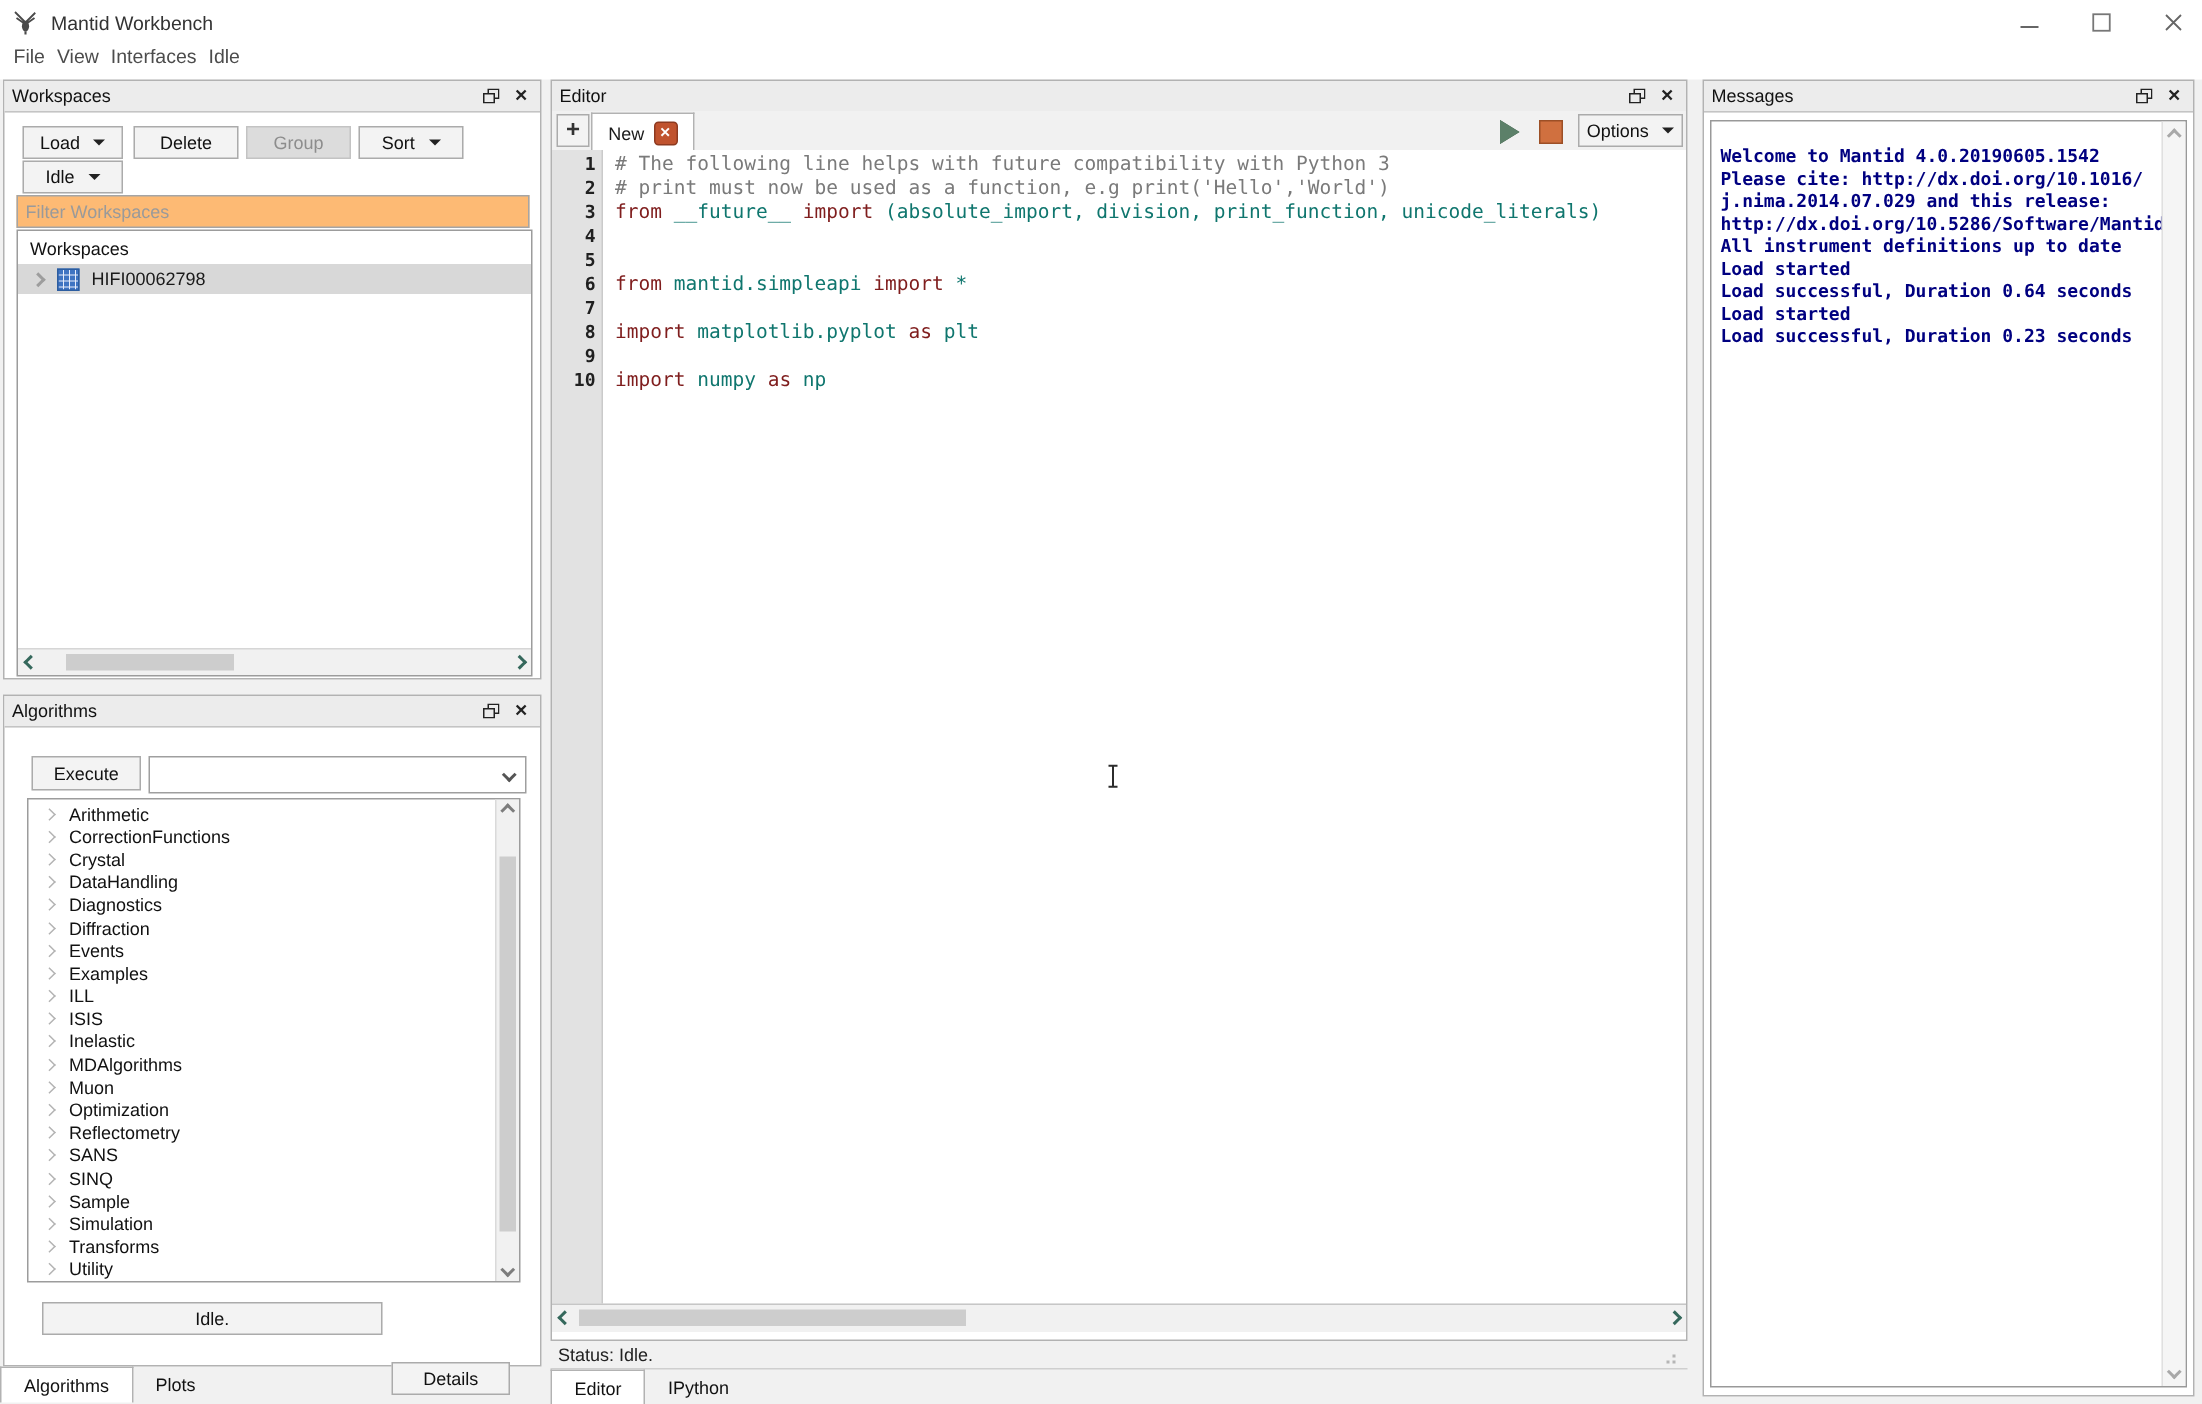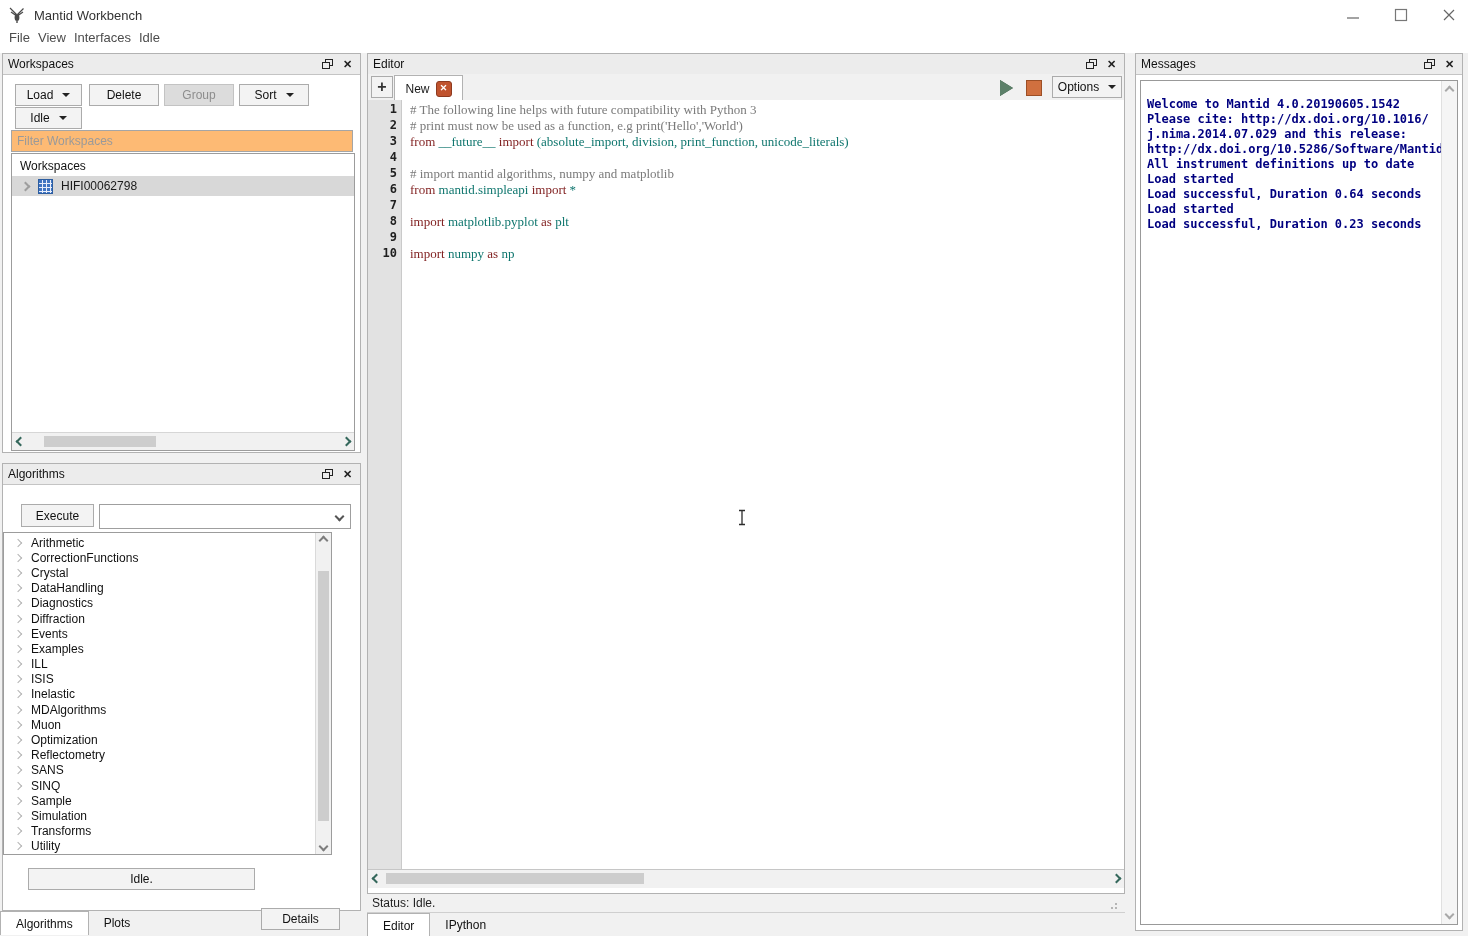"# The following line helps" .ct { font-family: Liberation Serif, serif -> none }
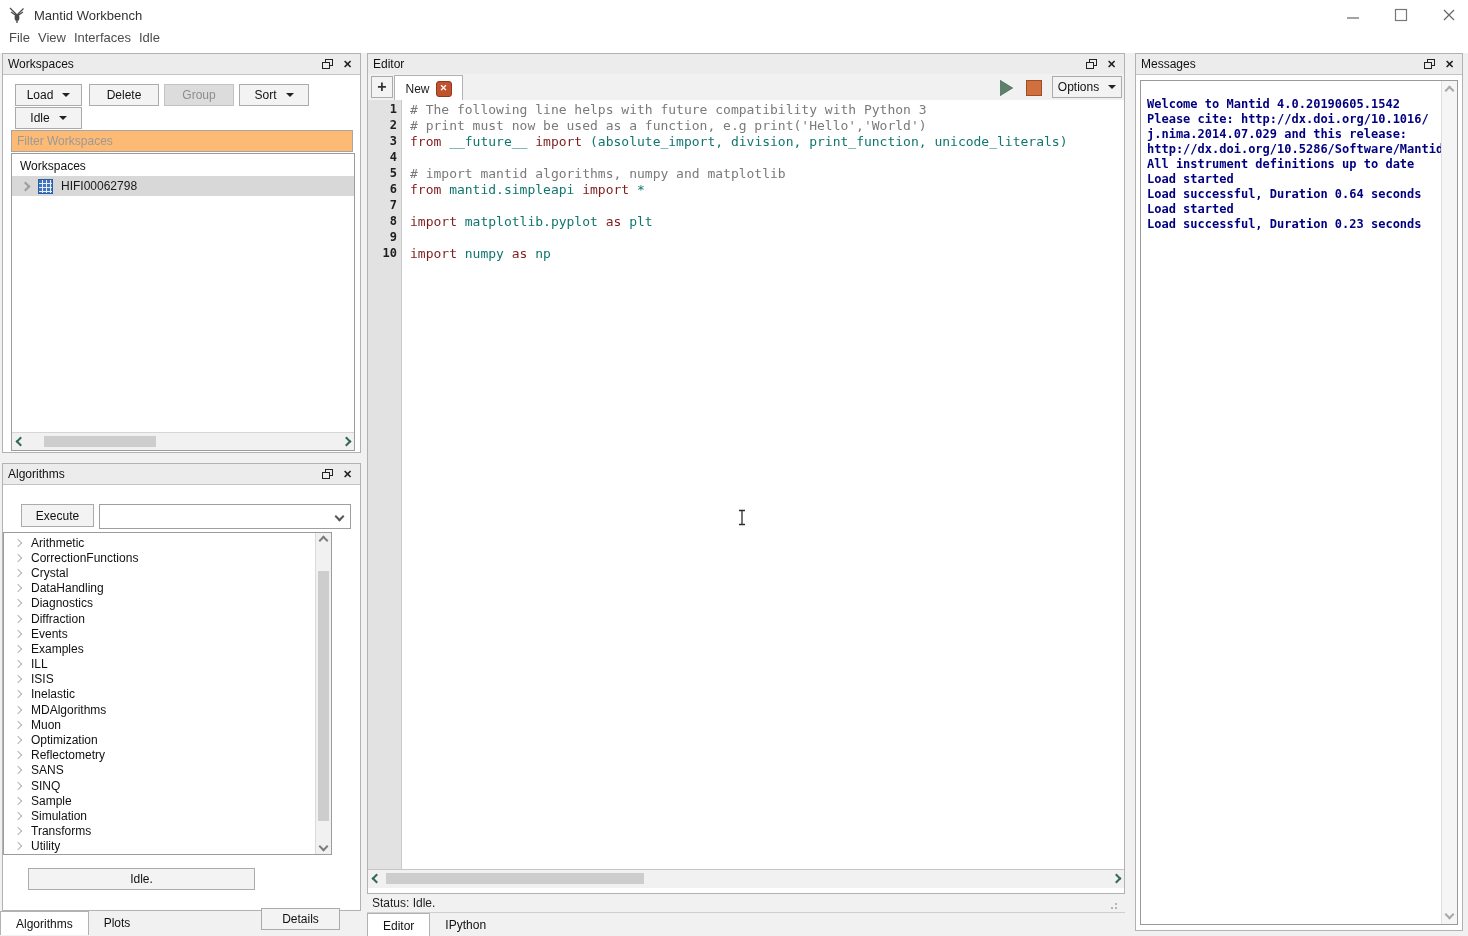"# import mantid algorithms, numpy" span.ct { html: <span><span># import mantid algorithms, numpy and matplotlib</span></span> -> none }
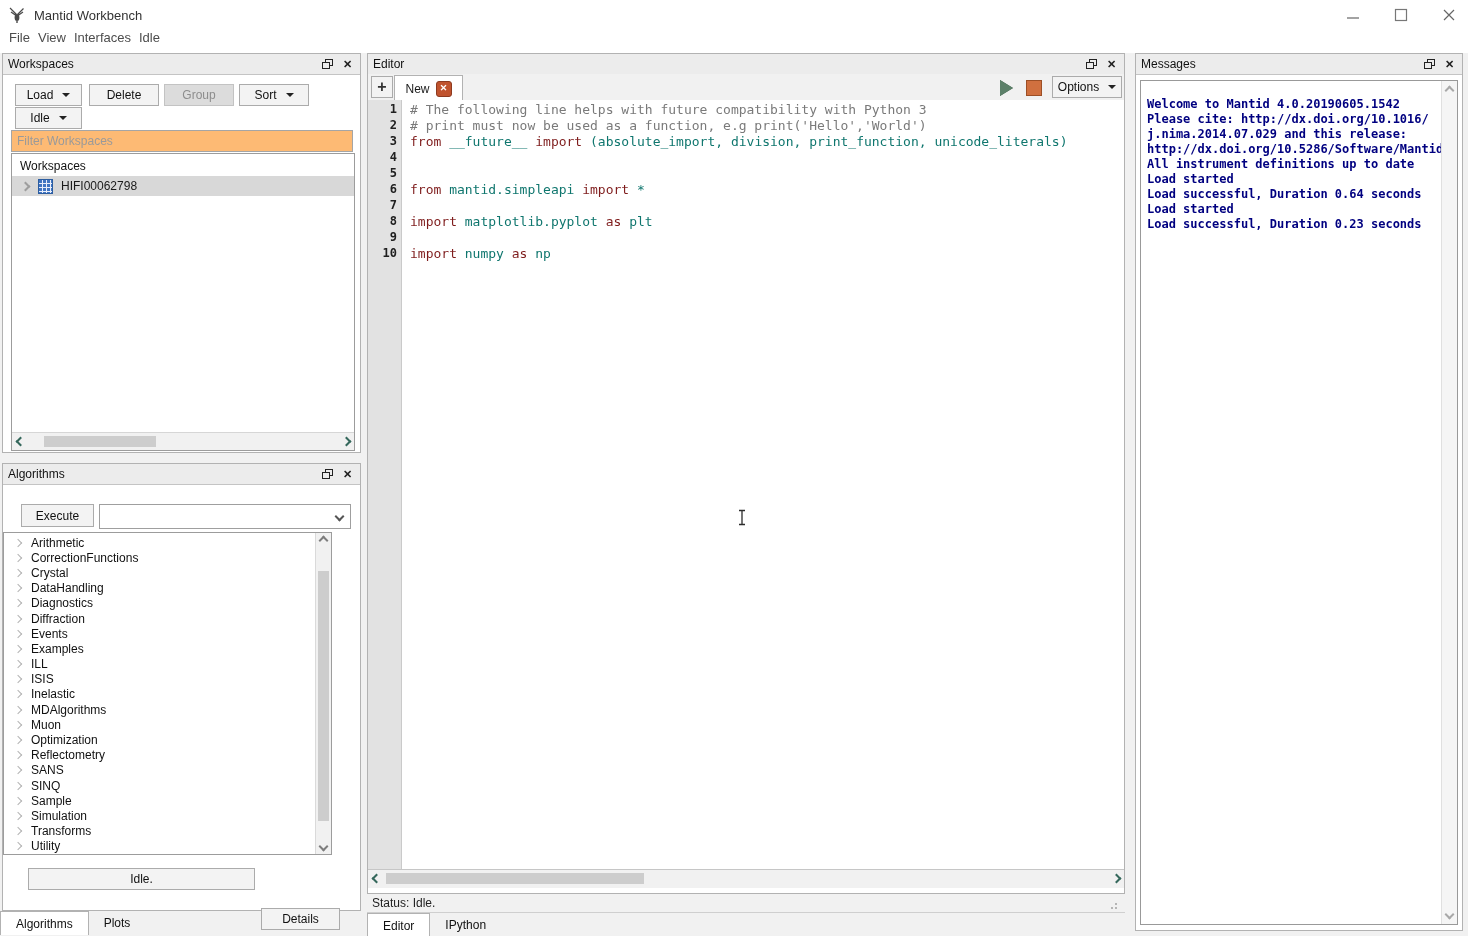"Arithmetic" div { left: 0 -> 15px }
